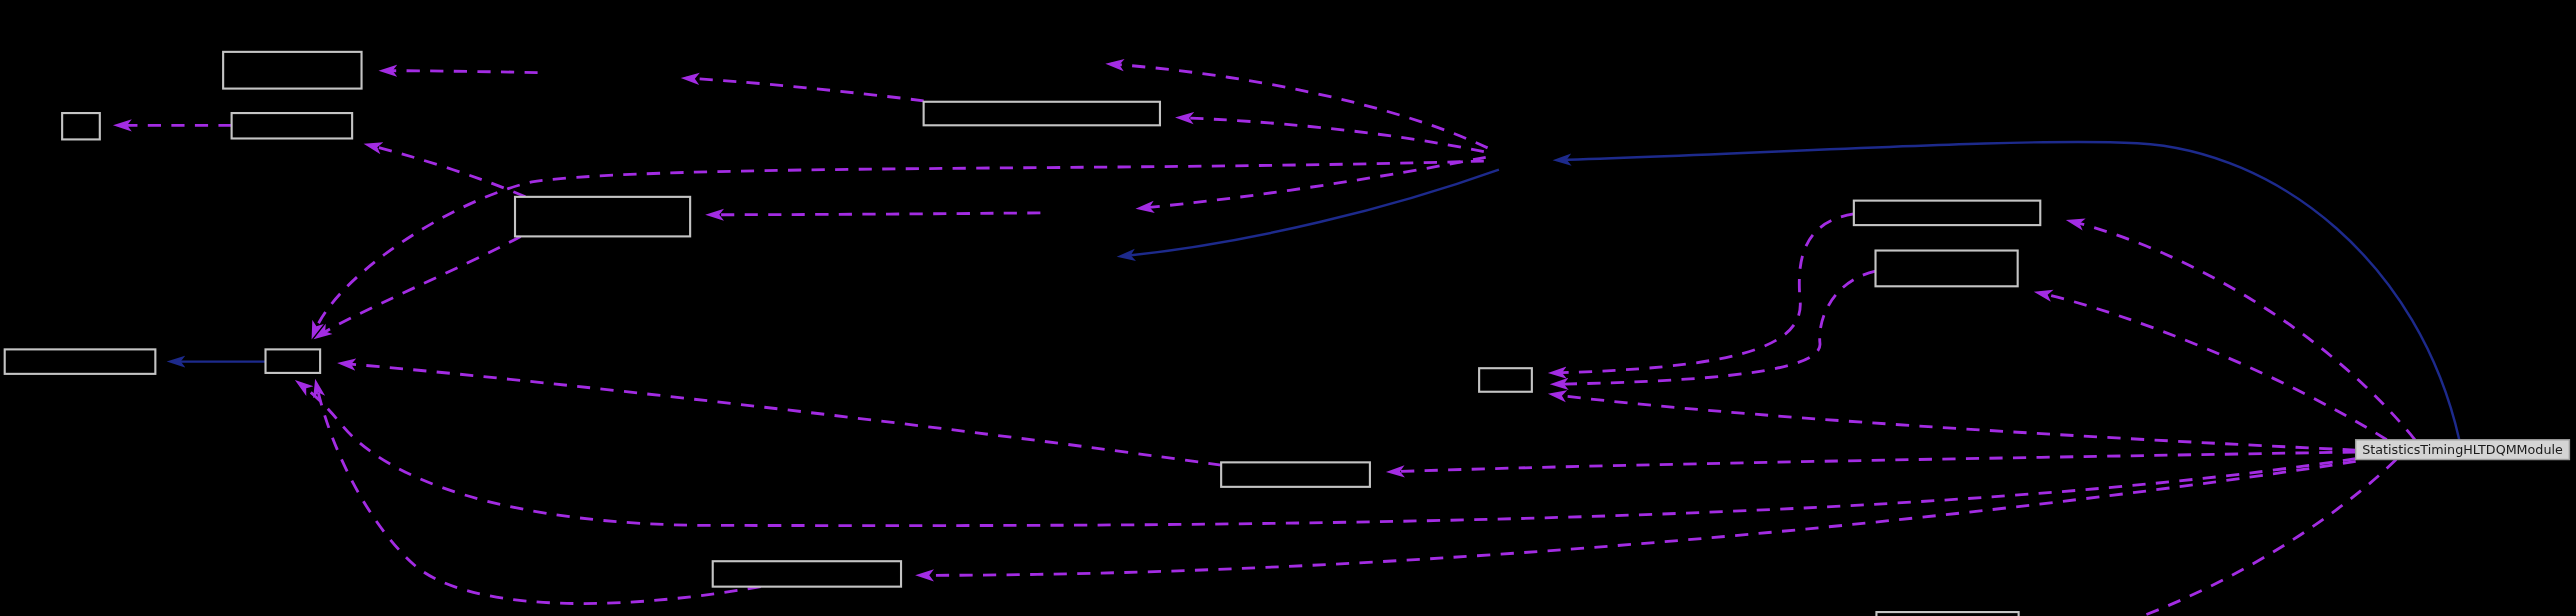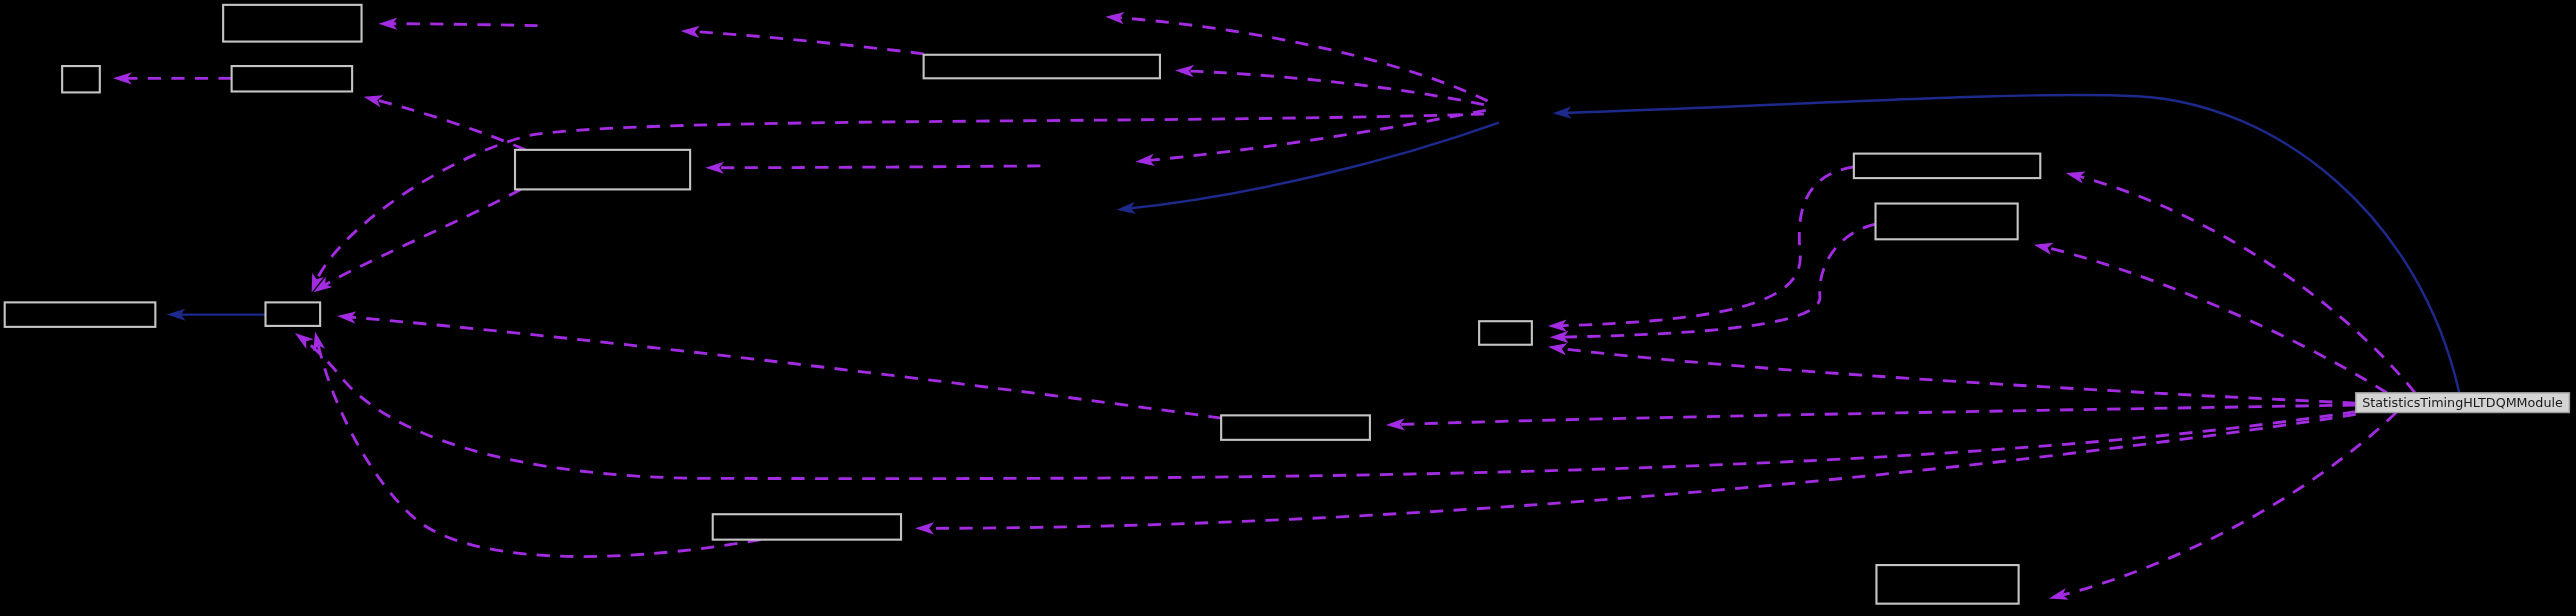"StatisticsTimingHLTDQMModule" #canvas-wrap { margin-top: none -> 47px }
